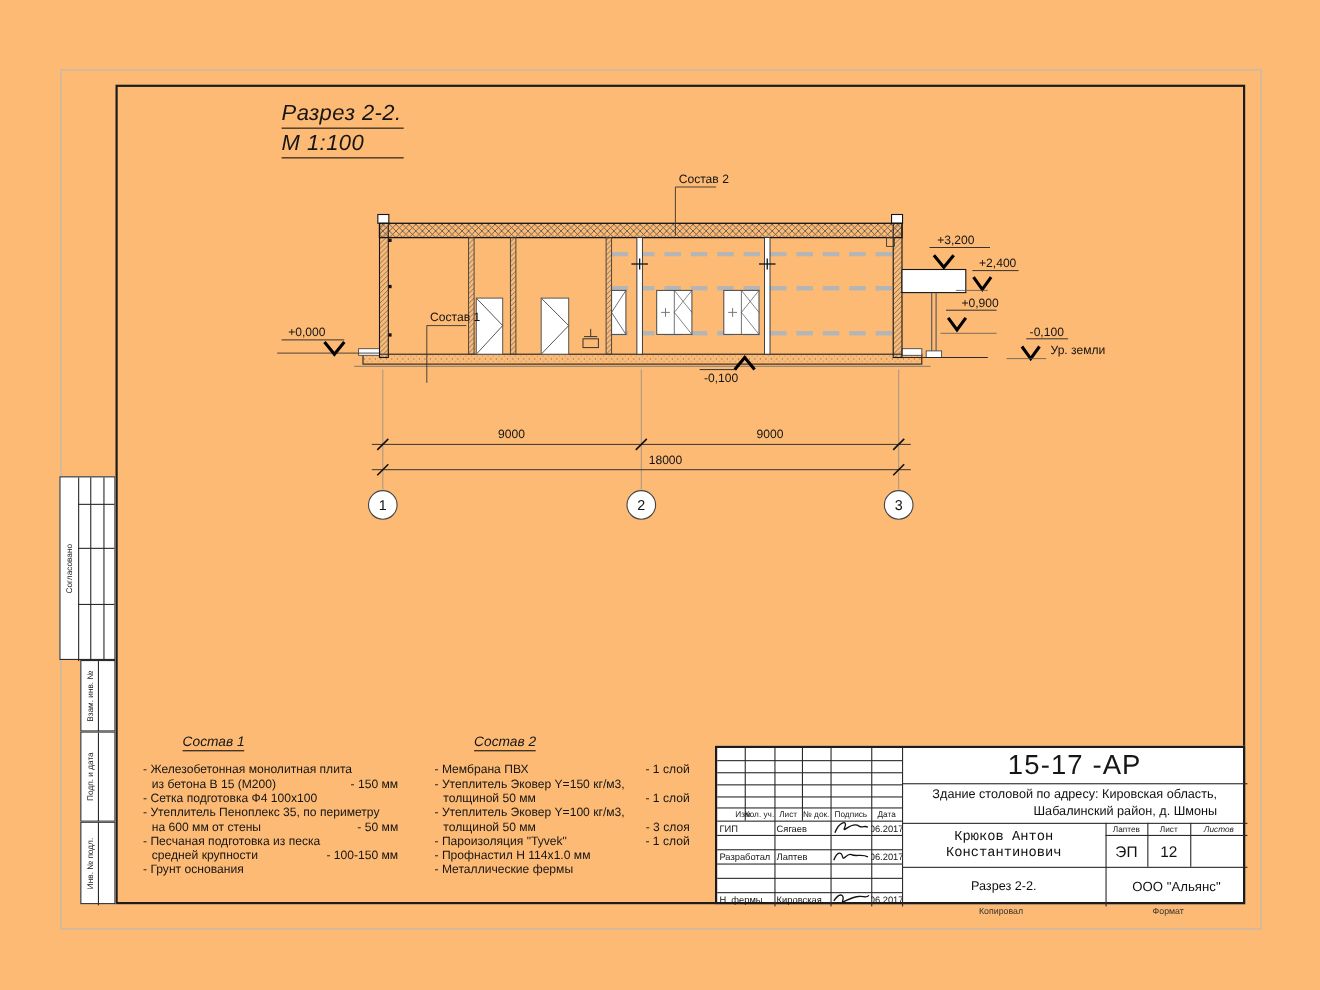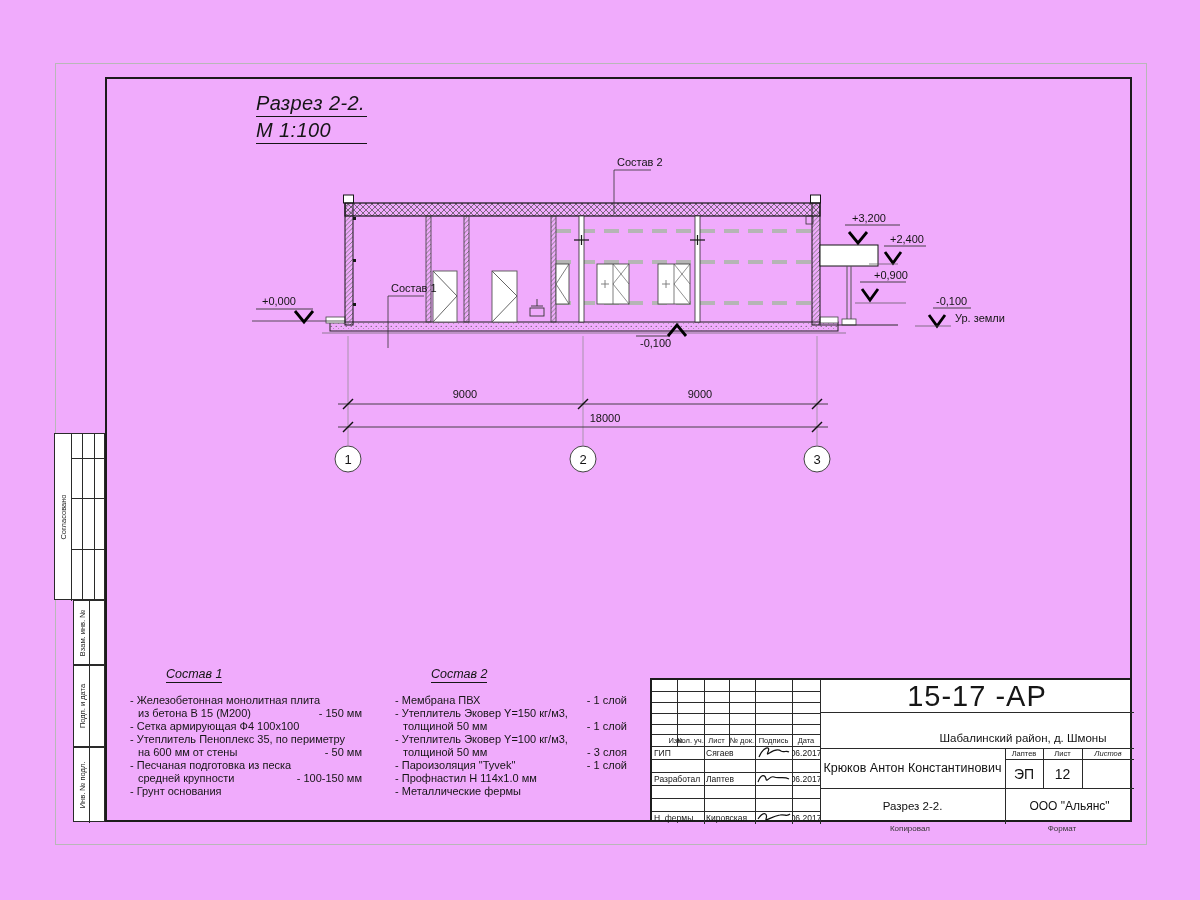"Разрез 2-2." #canvas { background: #f0abfc -> #fdba74 }
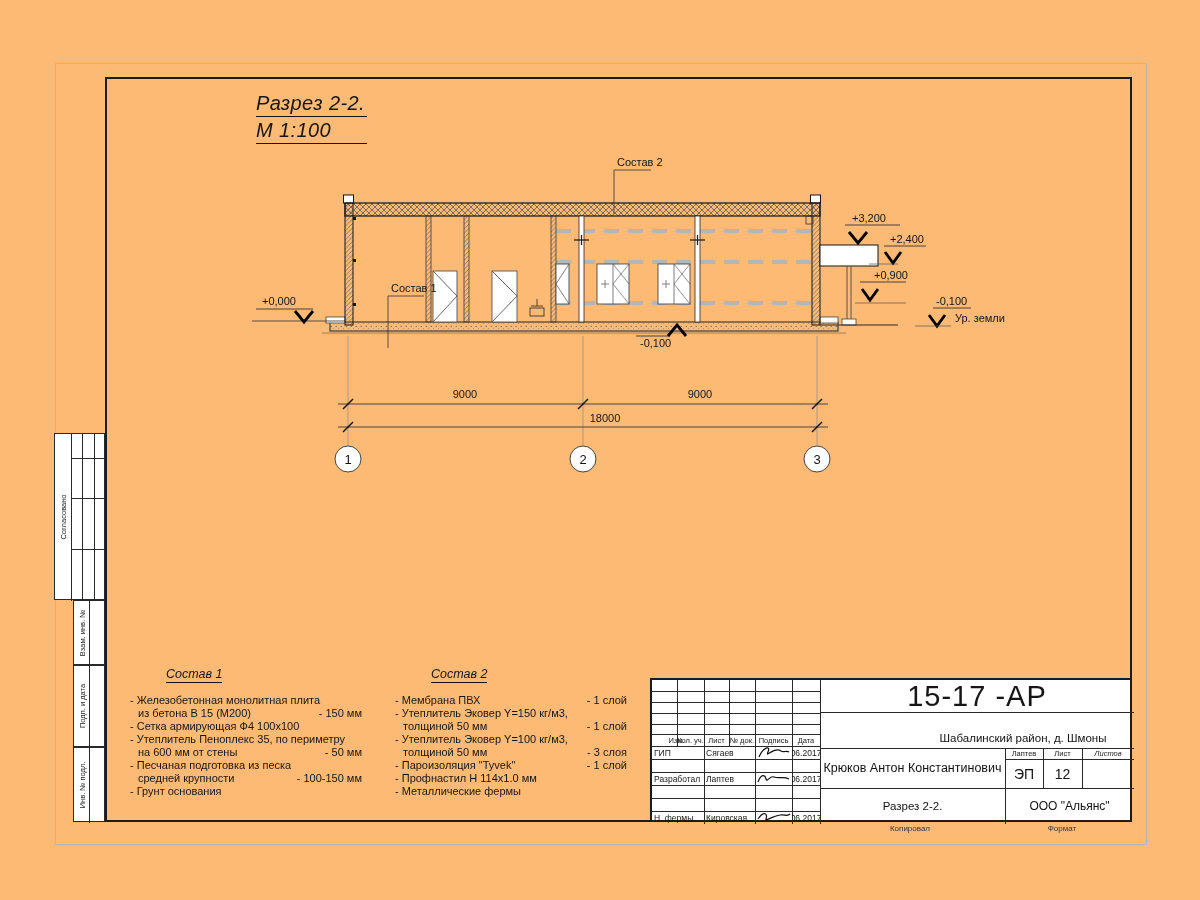"15-17 -АР" .docnum { font-size: 29px -> 25px }
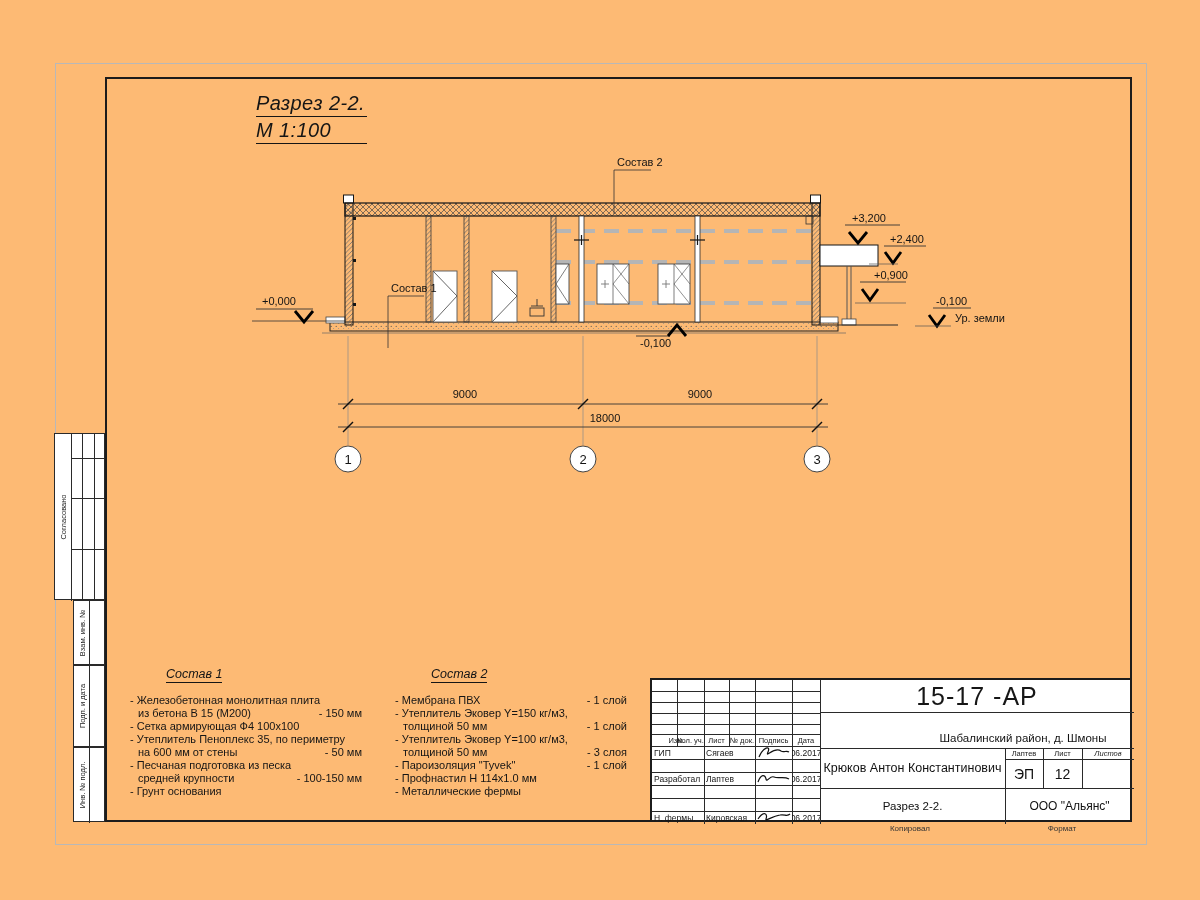"- Сетка армирующая Ф4 100х100" span.t { text: армирующая -> подготовка }
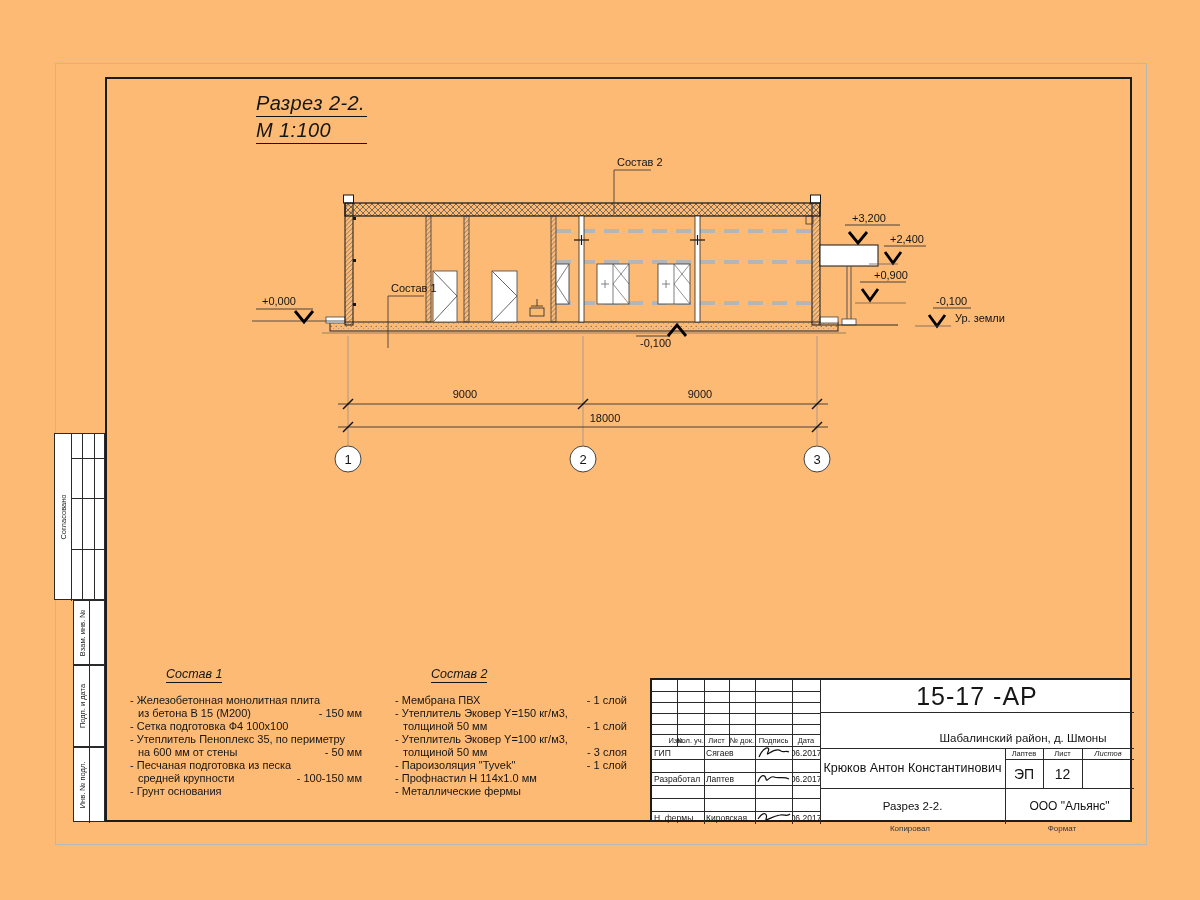"Здание столовой по адресу: Кировская" div.cell { html: none -> <div>Здание столовой по адресу: Кировская область,</div> }
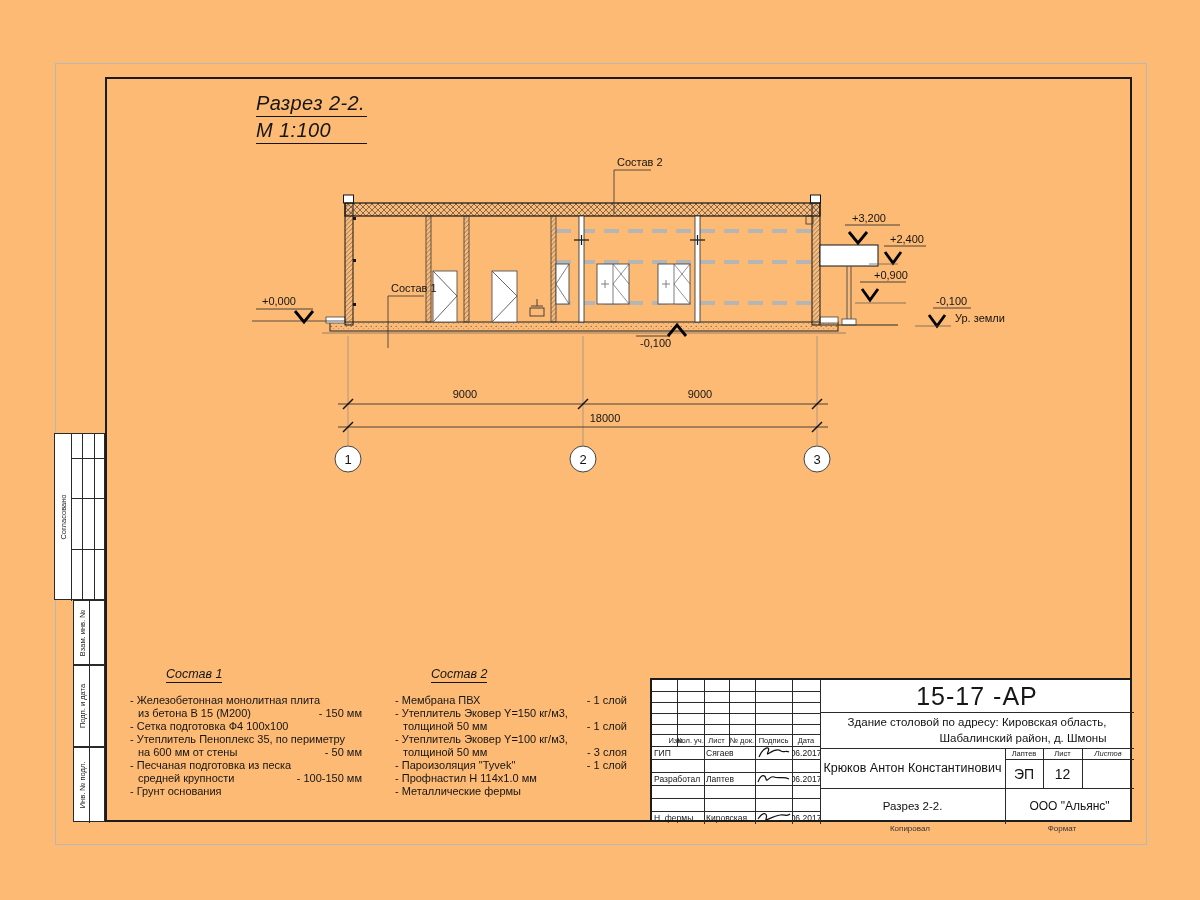"Крюков Антон Константинович" div.cell { font-family: none -> Liberation Mono, monospace }
